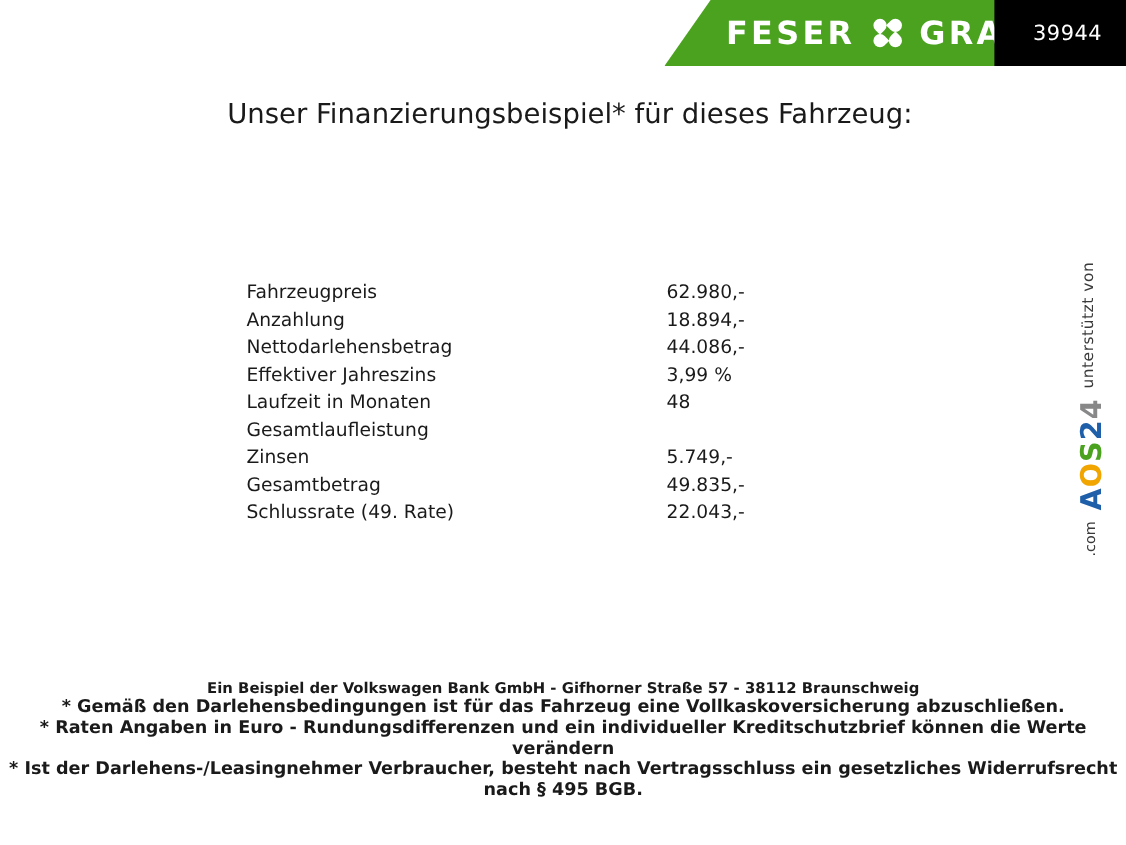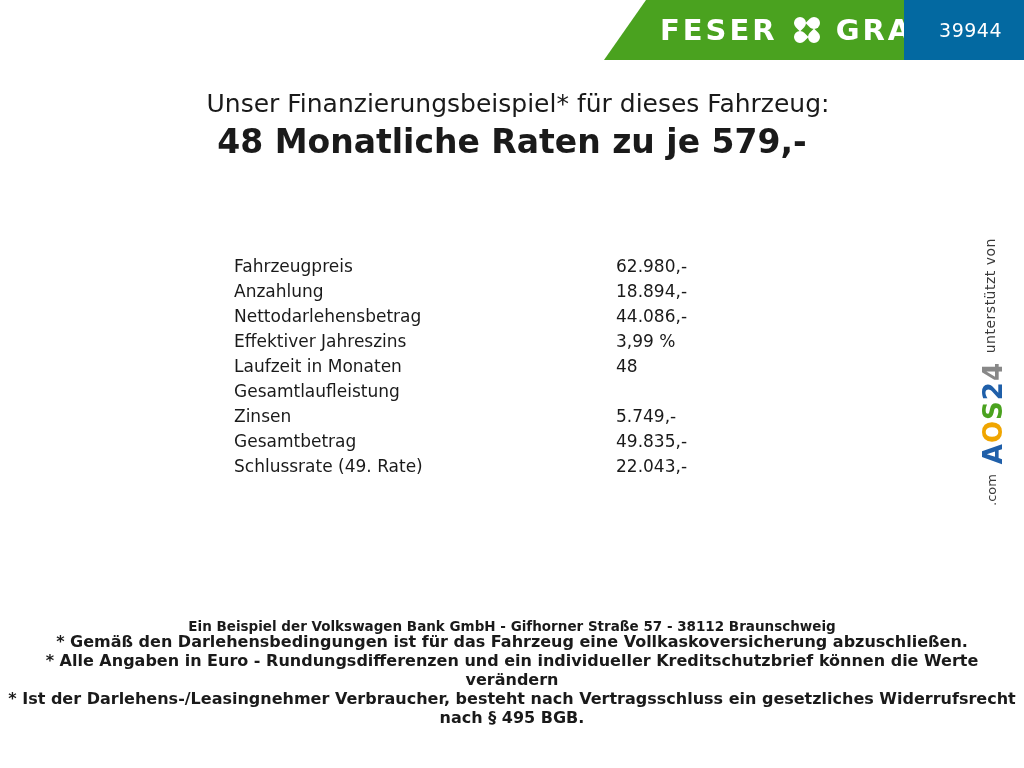"39944" .stock-number { background: #0369a1 -> #000000 }
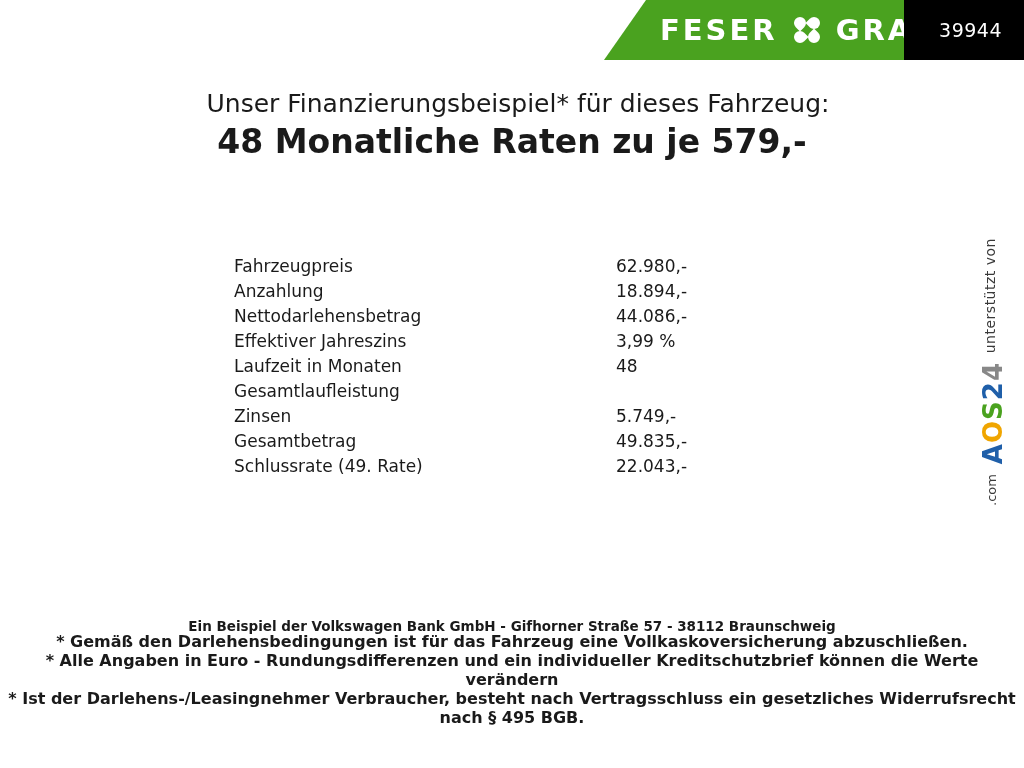"48 Monatliche Raten zu je" div.title-line2 { html: <div>48 Monatliche Raten zu je 579,-</div> -> none }
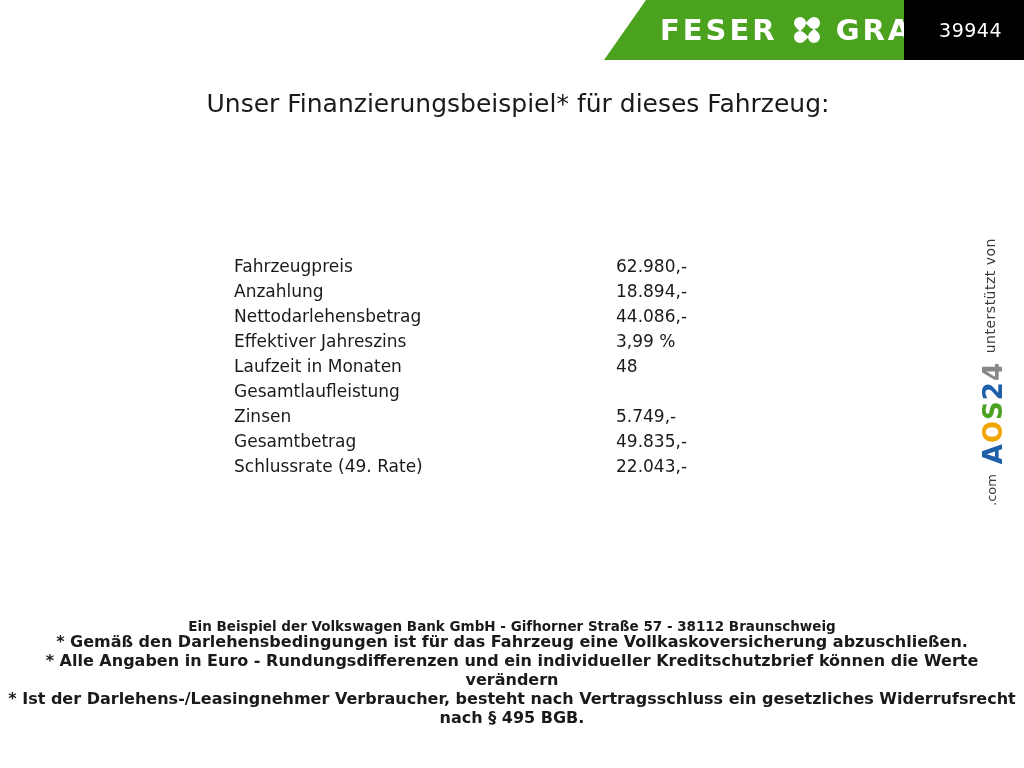"Fahrzeugpreis" .flabel { margin-left: 10px -> none }
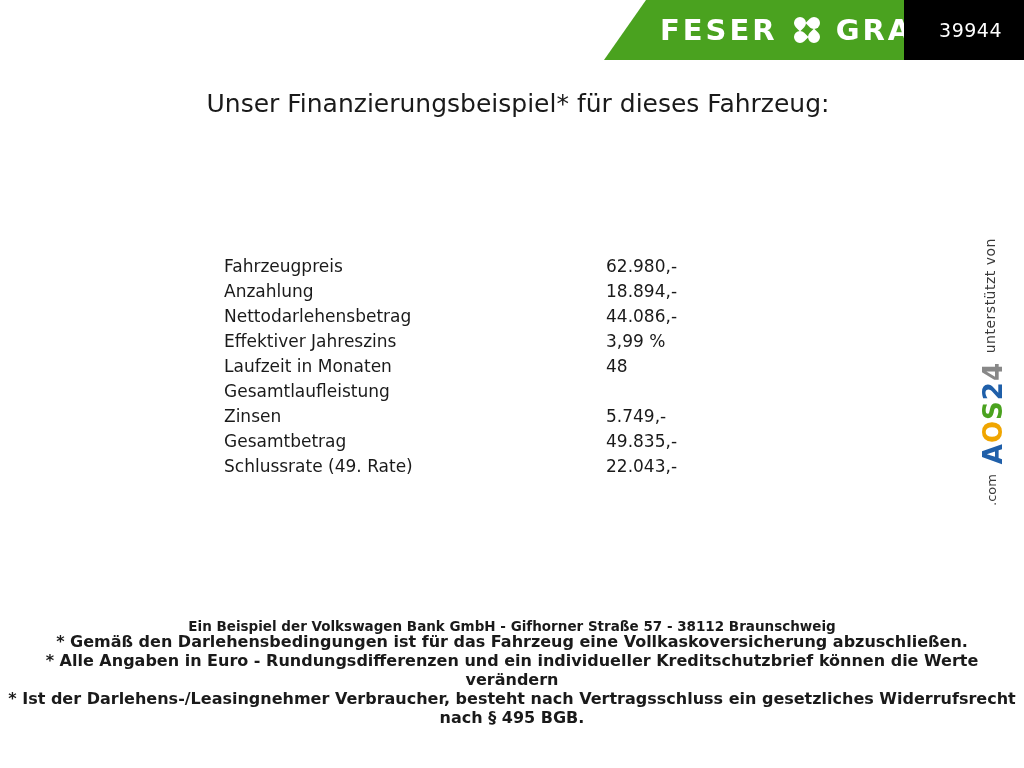"* Alle Angaben in Euro" p { text: Alle -> Raten }
